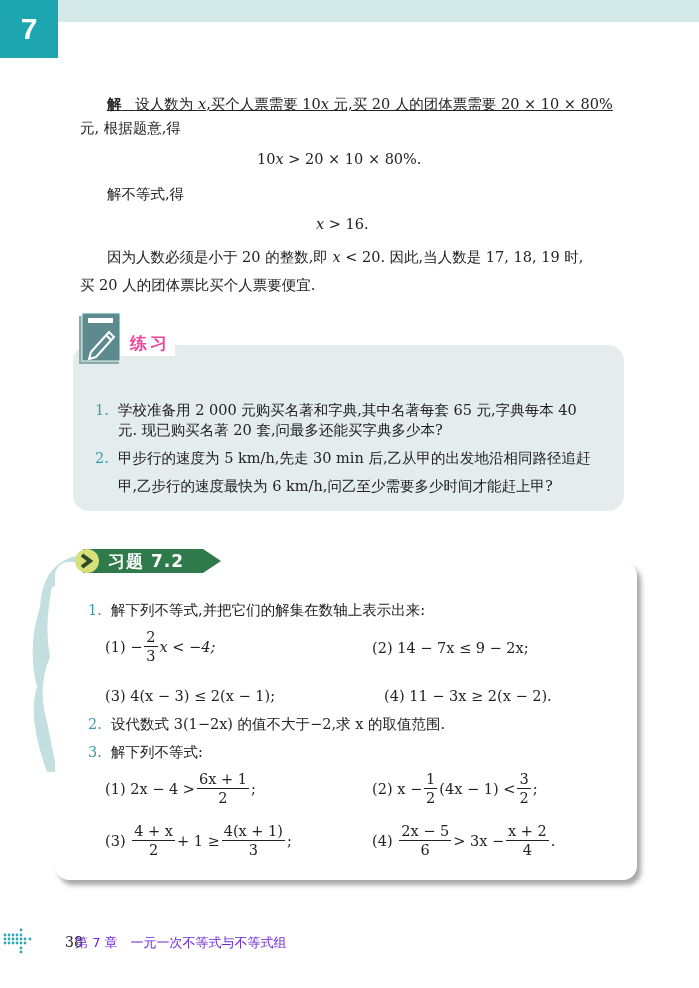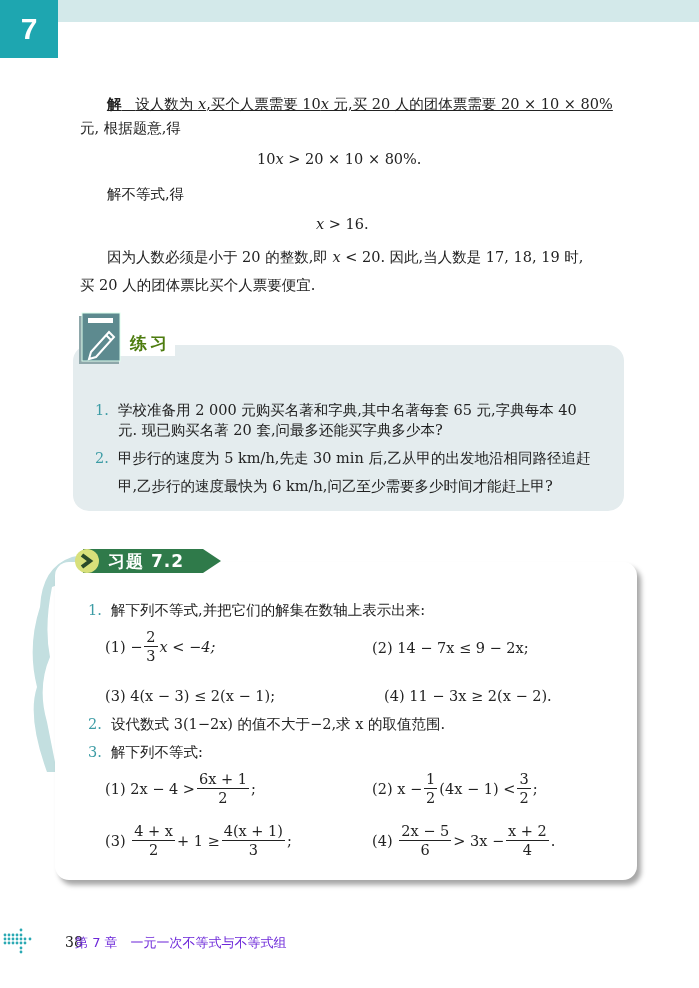"练习" .practice-title { color: #4d7c0f -> #ec4899 }
